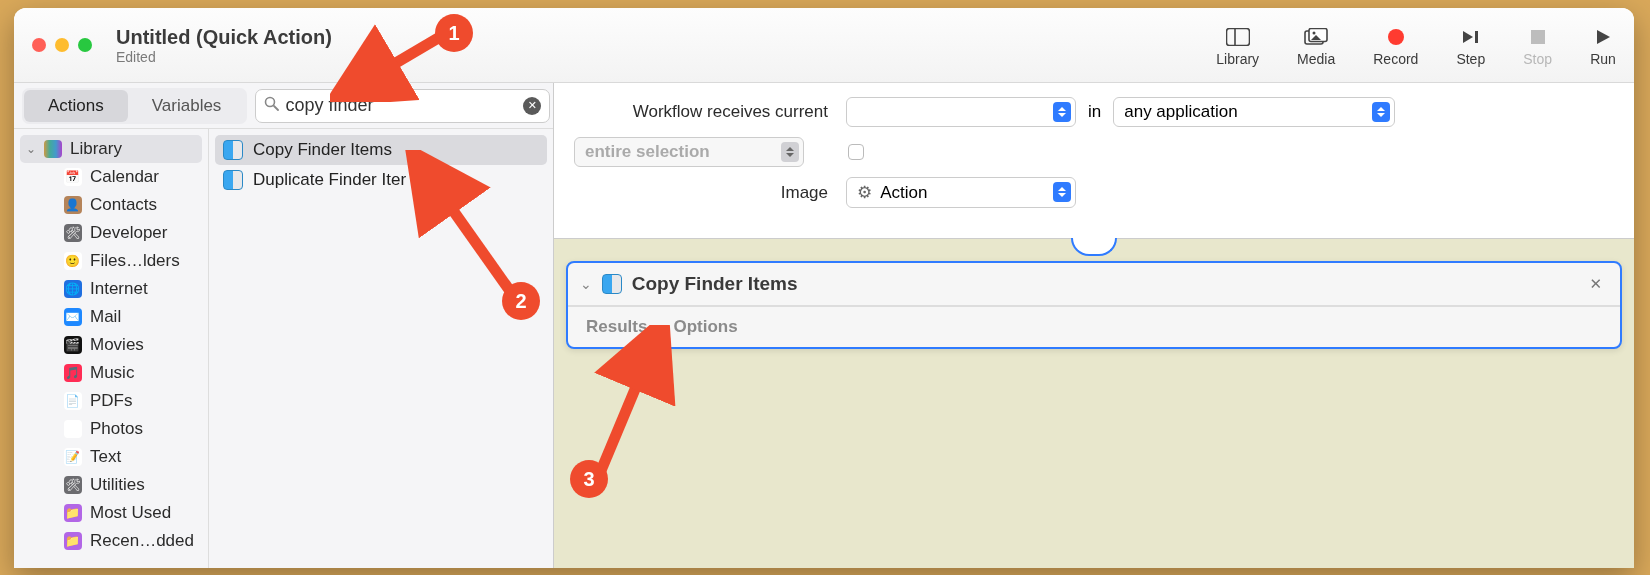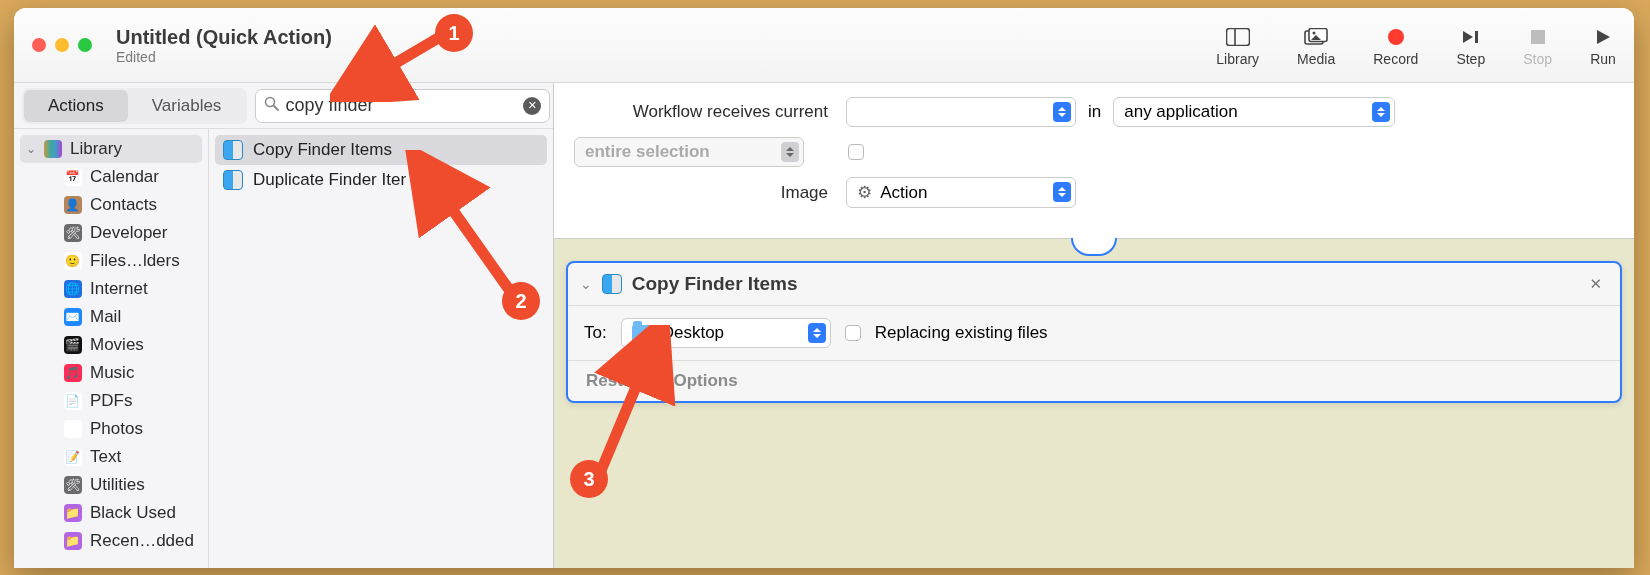"To:" div.ac-body { html: <div> <span>To:</span> <div> <span></span> <span>Desktop</span> <span></span> </div> <span></span> <span>Replacing existing files</span> </div> -> none }
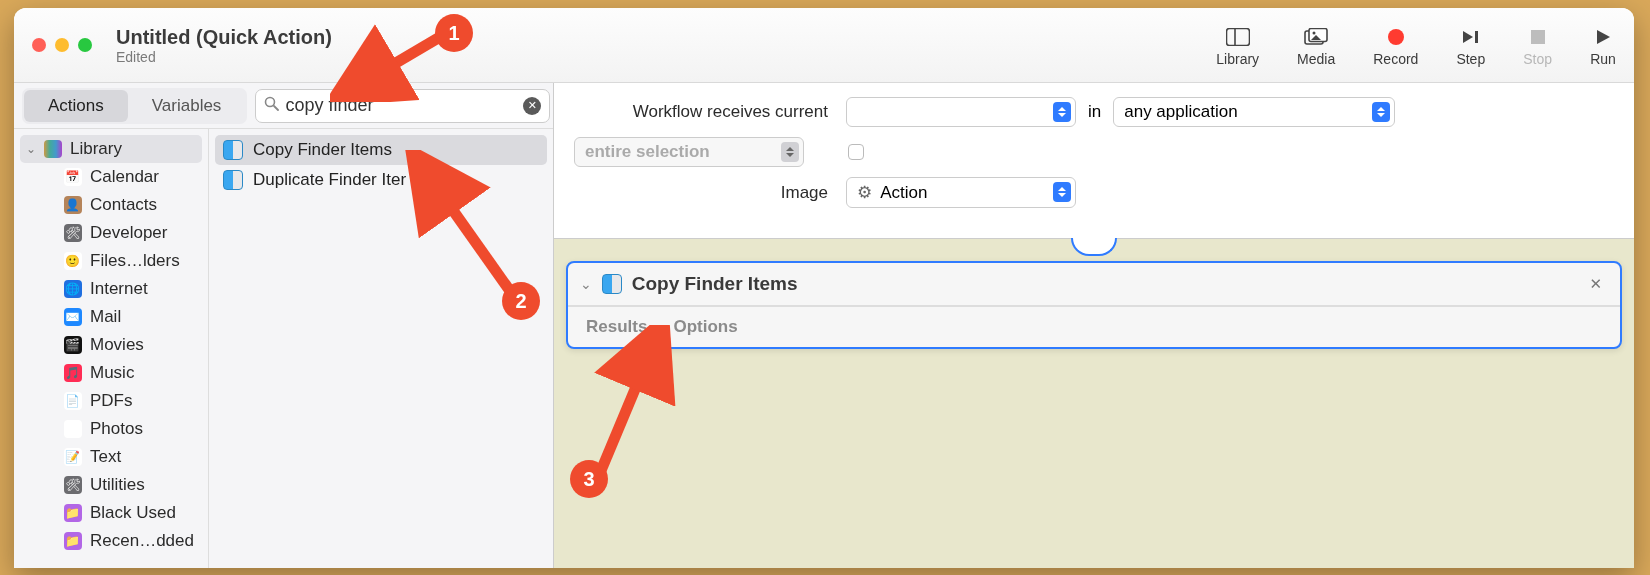"Black Used" span { text: Black -> Most }
